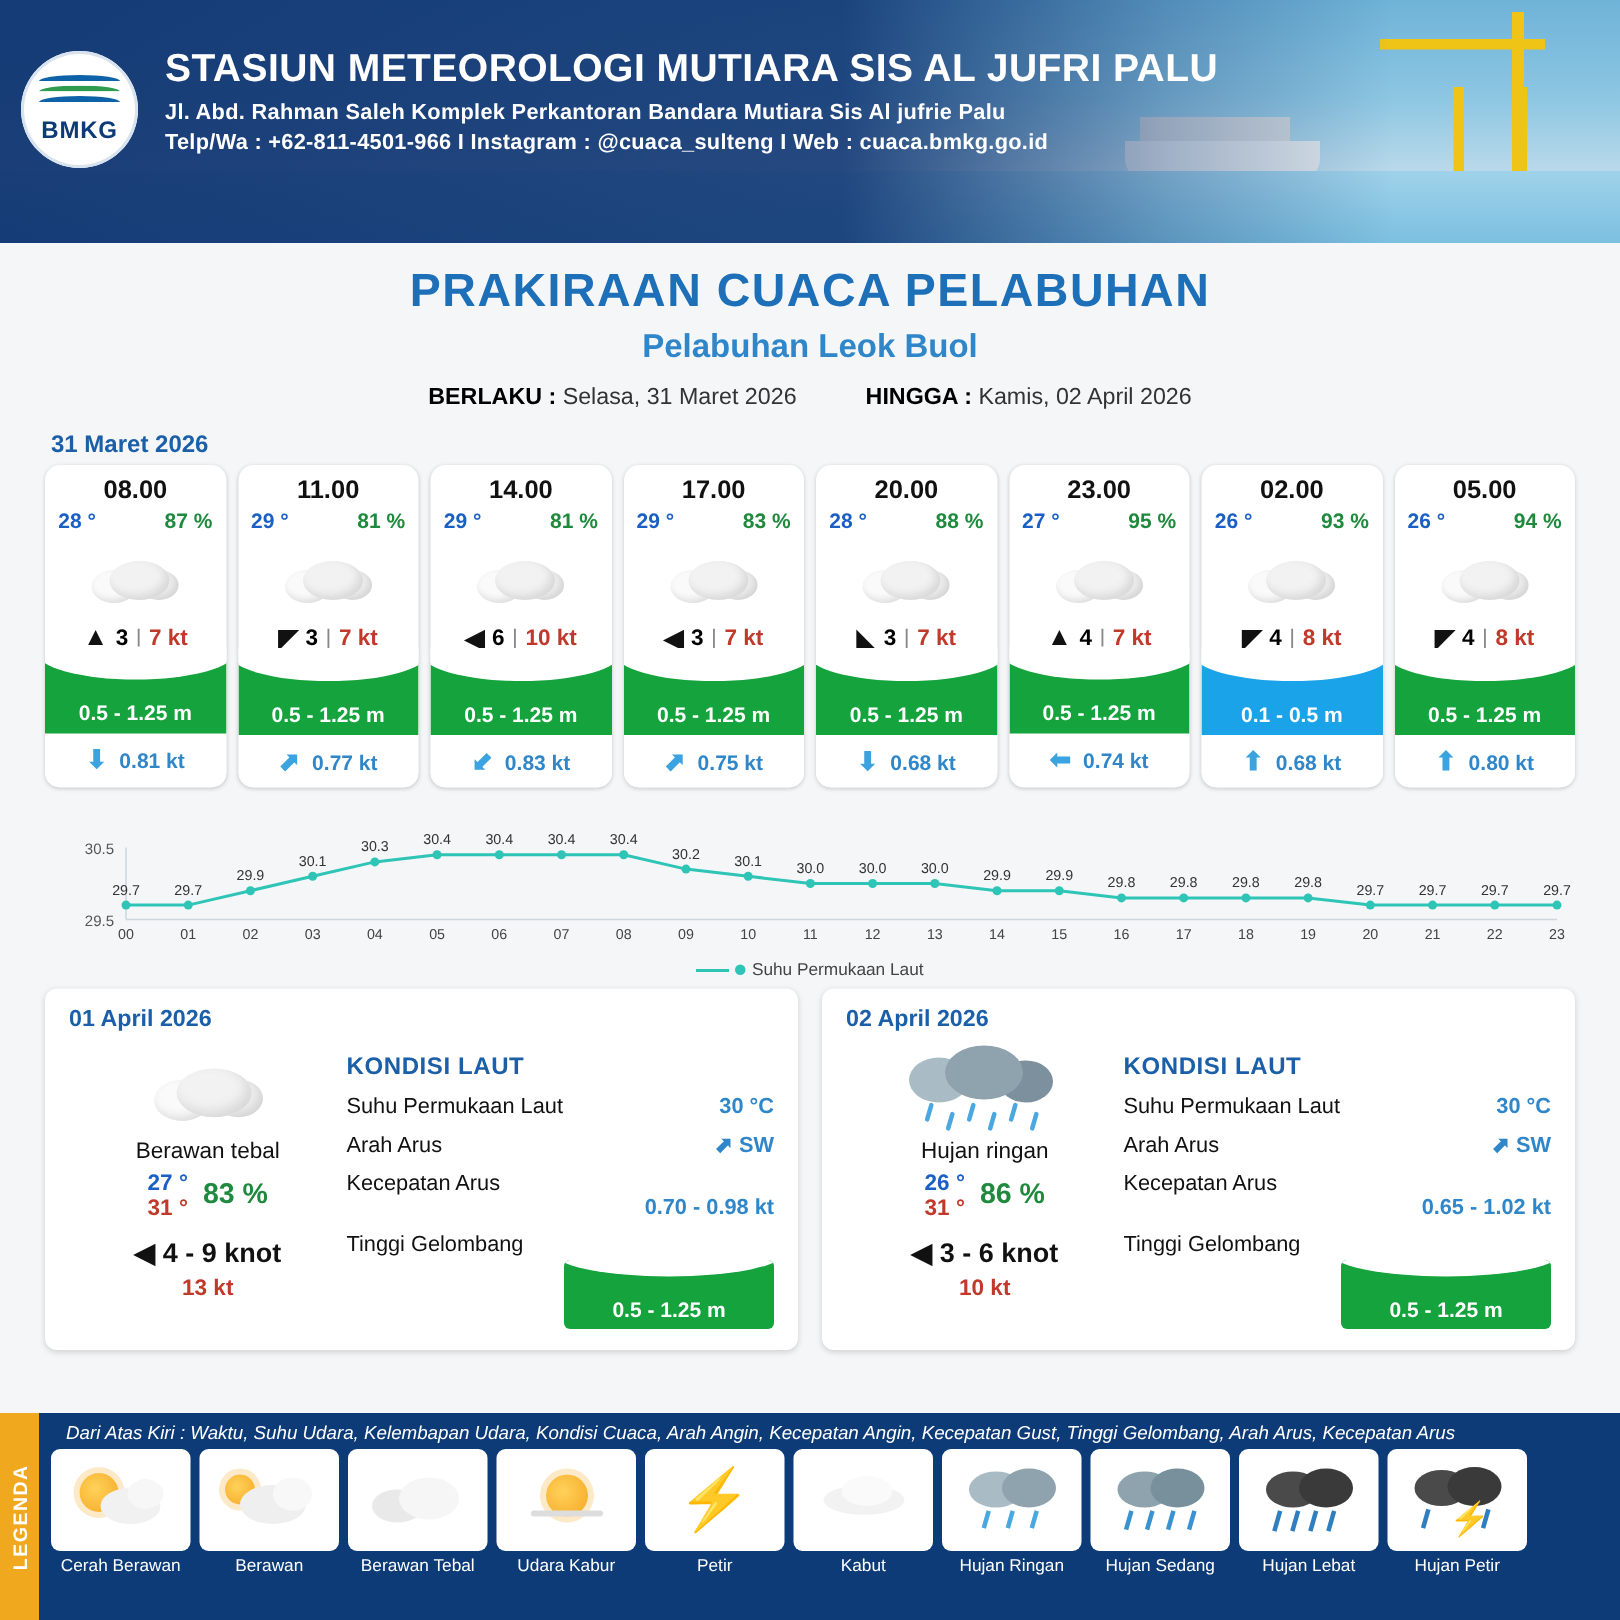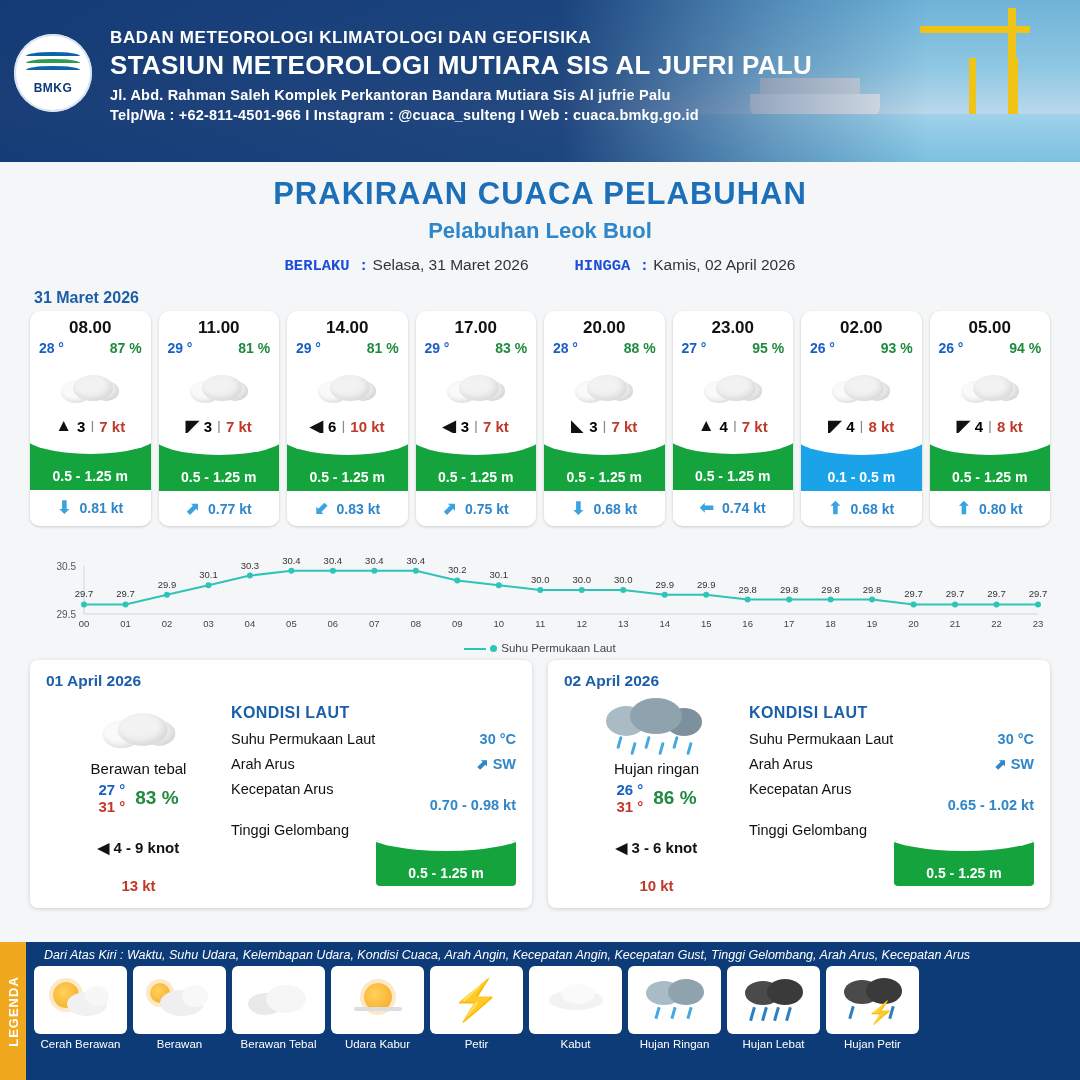"BADAN METEOROLOGI KLIMATOLOGI DAN" div.l1 { html: <div>BADAN METEOROLOGI KLIMATOLOGI DAN GEOFISIKA</div> -> none }
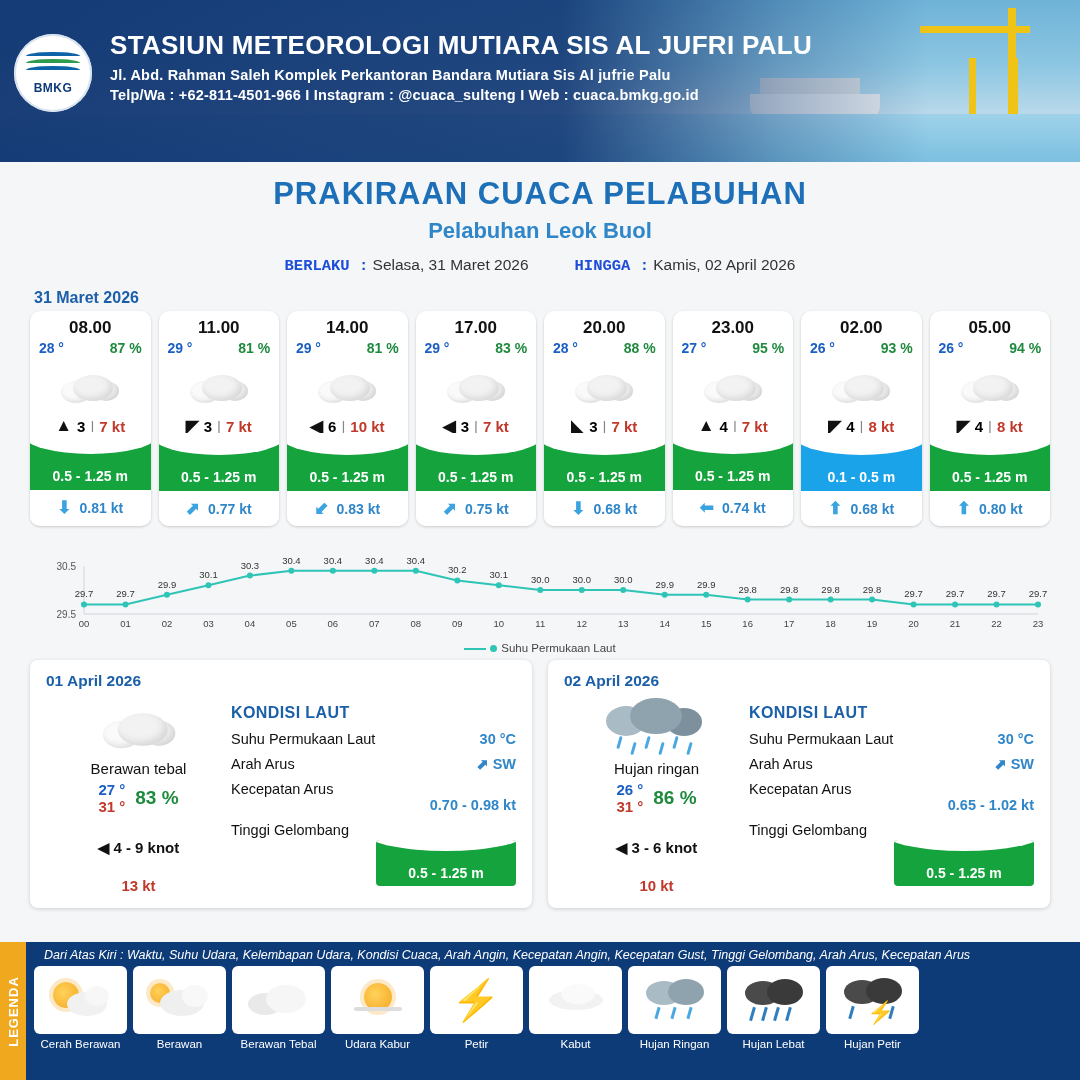"BMKG" .logo .lbl { font-size: 12px -> 16px }
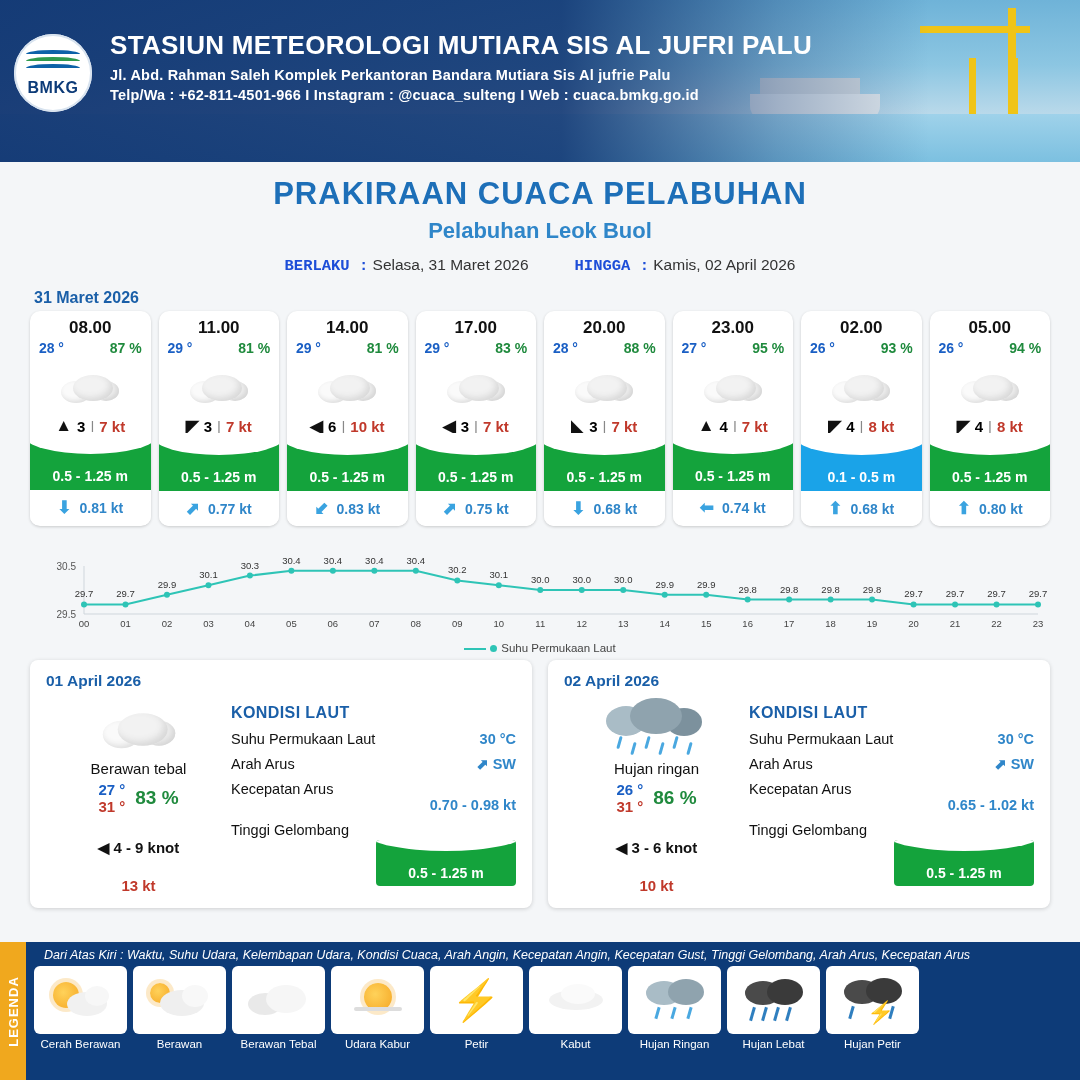"BERLAKU :" .validity b { color: #1d4ed8 -> #000000; font-family: Liberation Mono, monospace -> none }
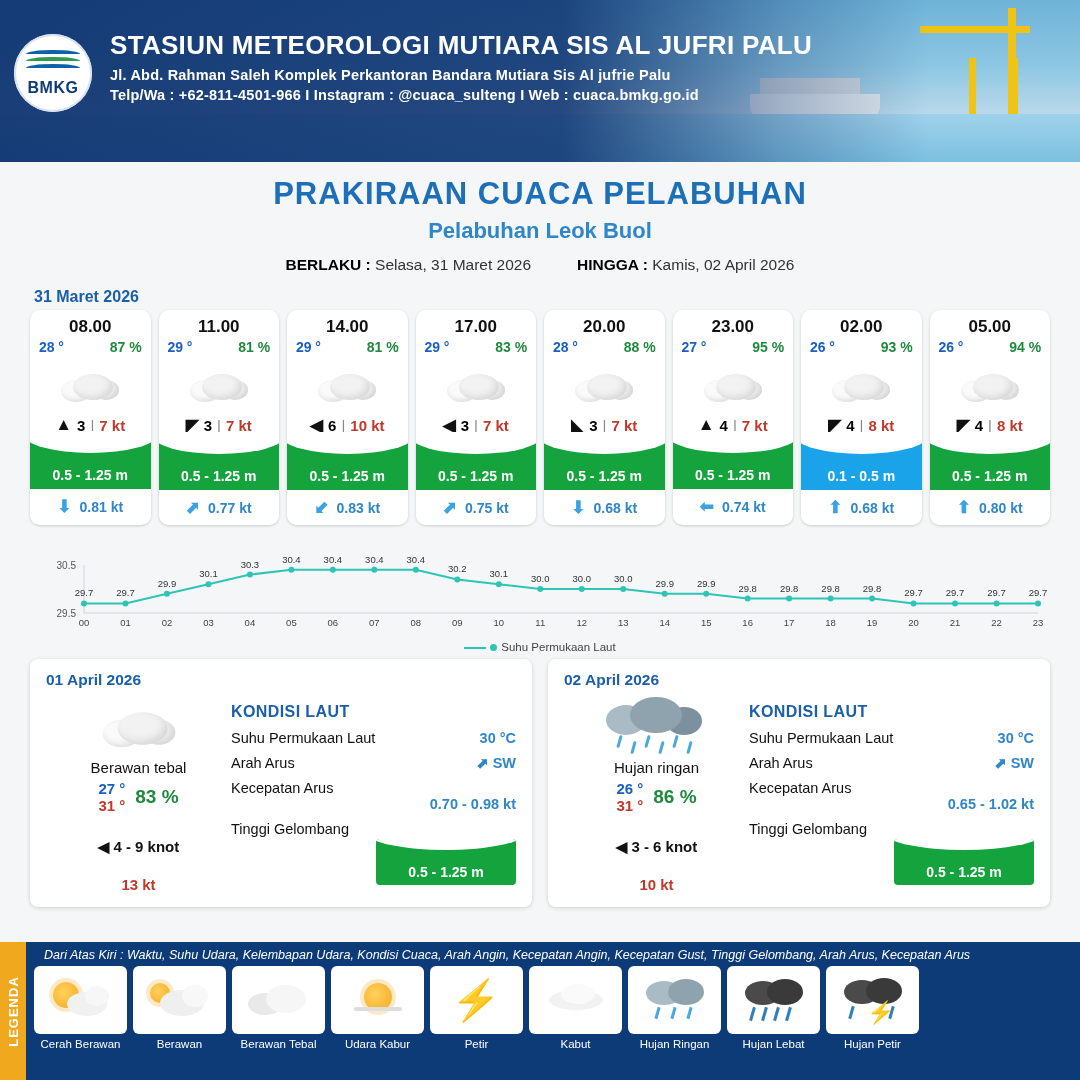"◀ 4 - 9 knot" .panel .windline { font-size: 15px -> 18px; margin-top: 24px -> 10px }
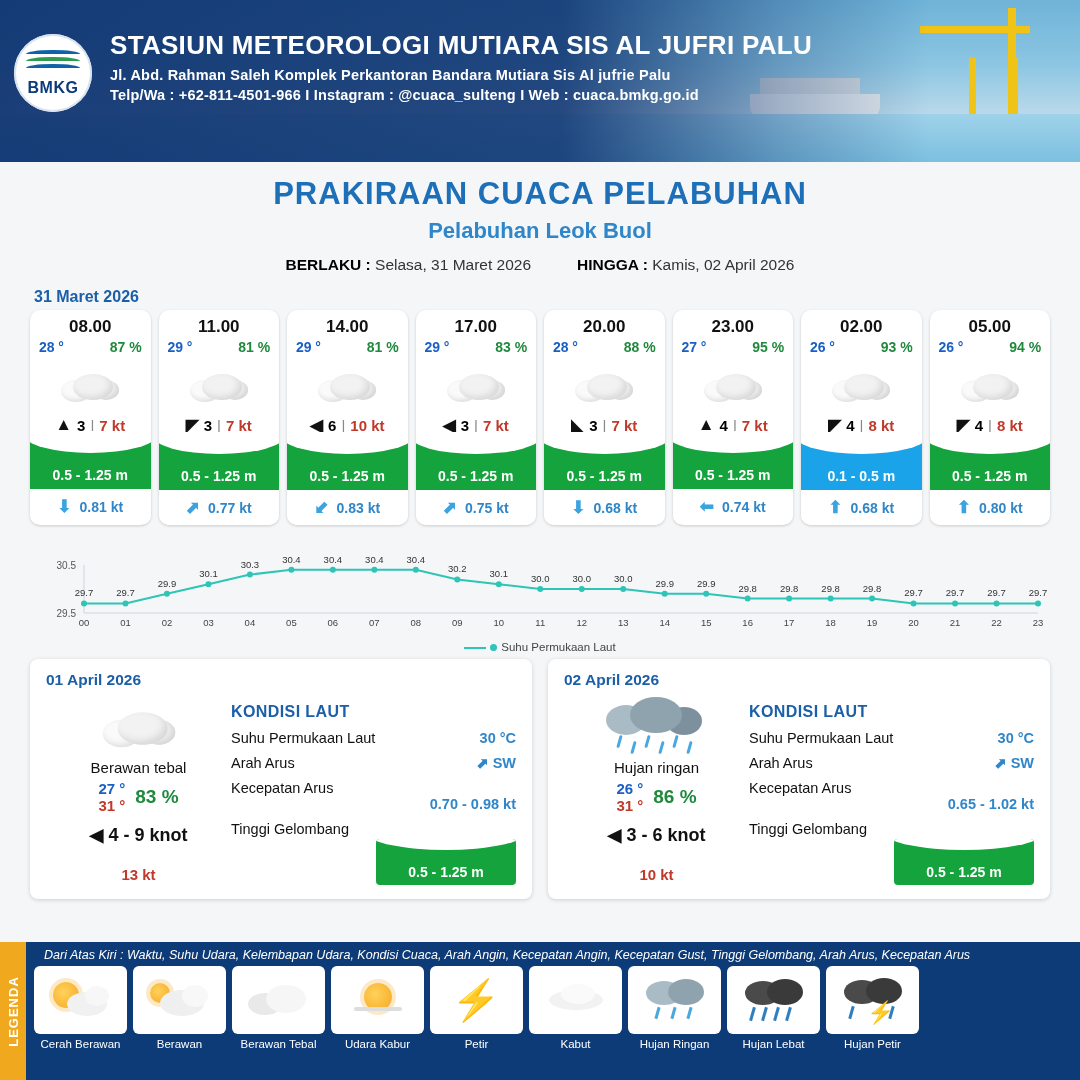"13 kt" .panel .gustline { margin-top: 20px -> 4px }
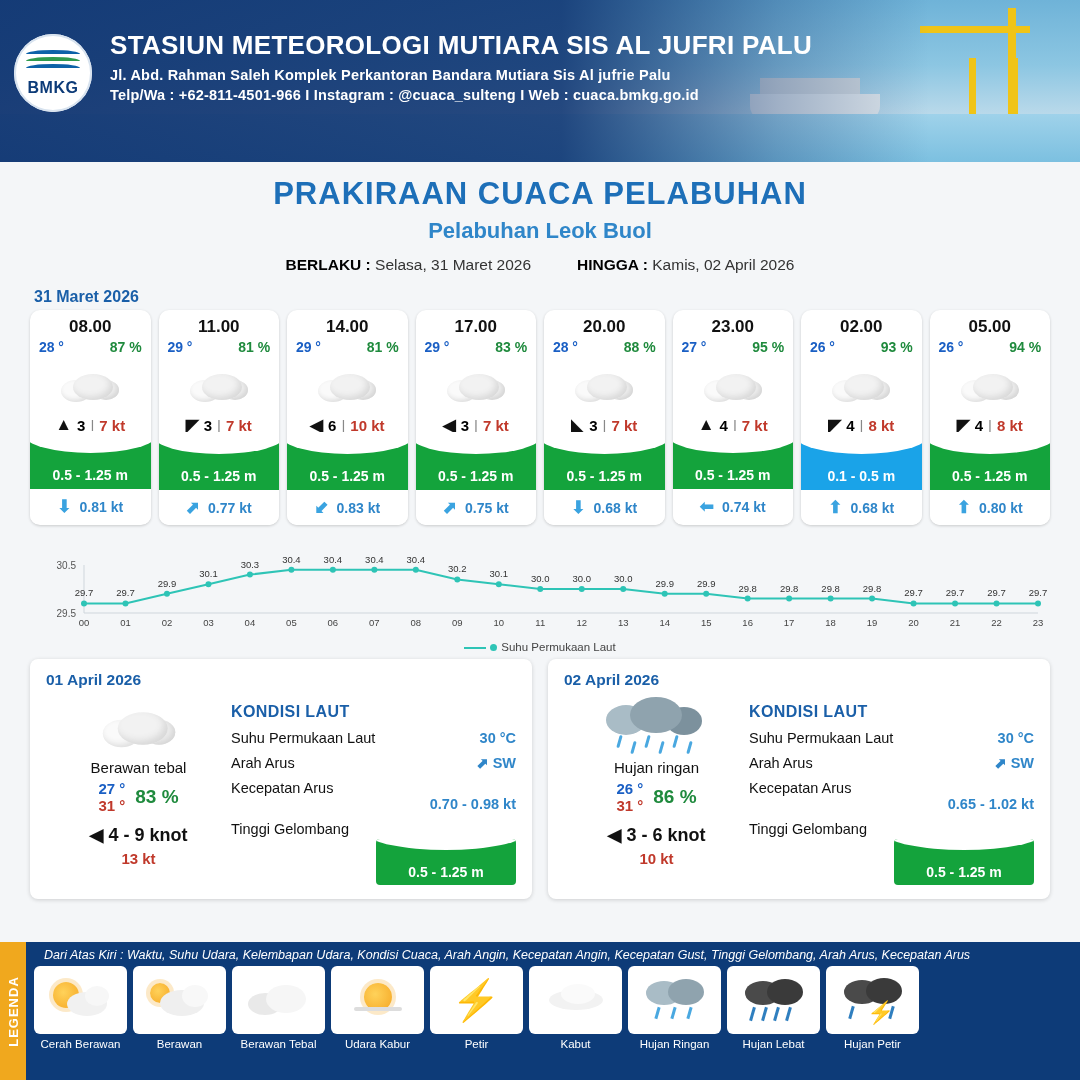"Hujan Sedang" div.legend-item { html: none -> <div> <div> <div> <div></div> <div></div> <div></div> <div></div> <div></div> <div></div> </div> </div> <div>Hujan Sedang</div> </div> }
